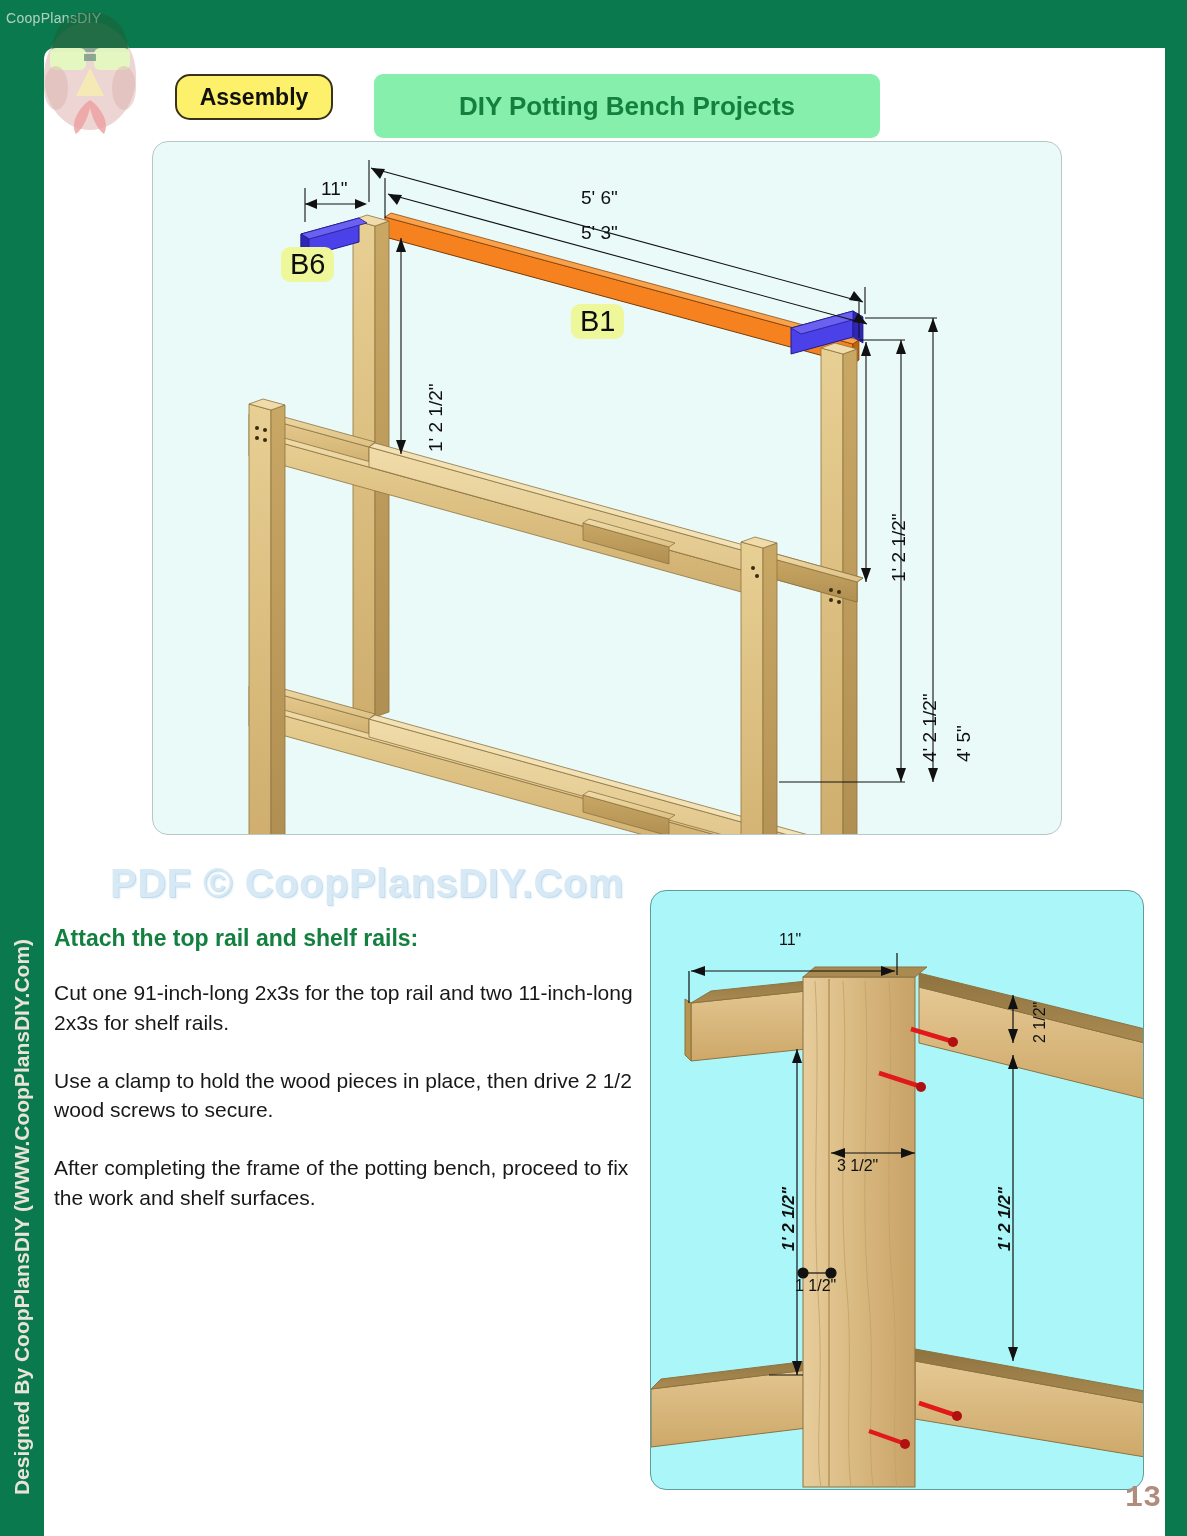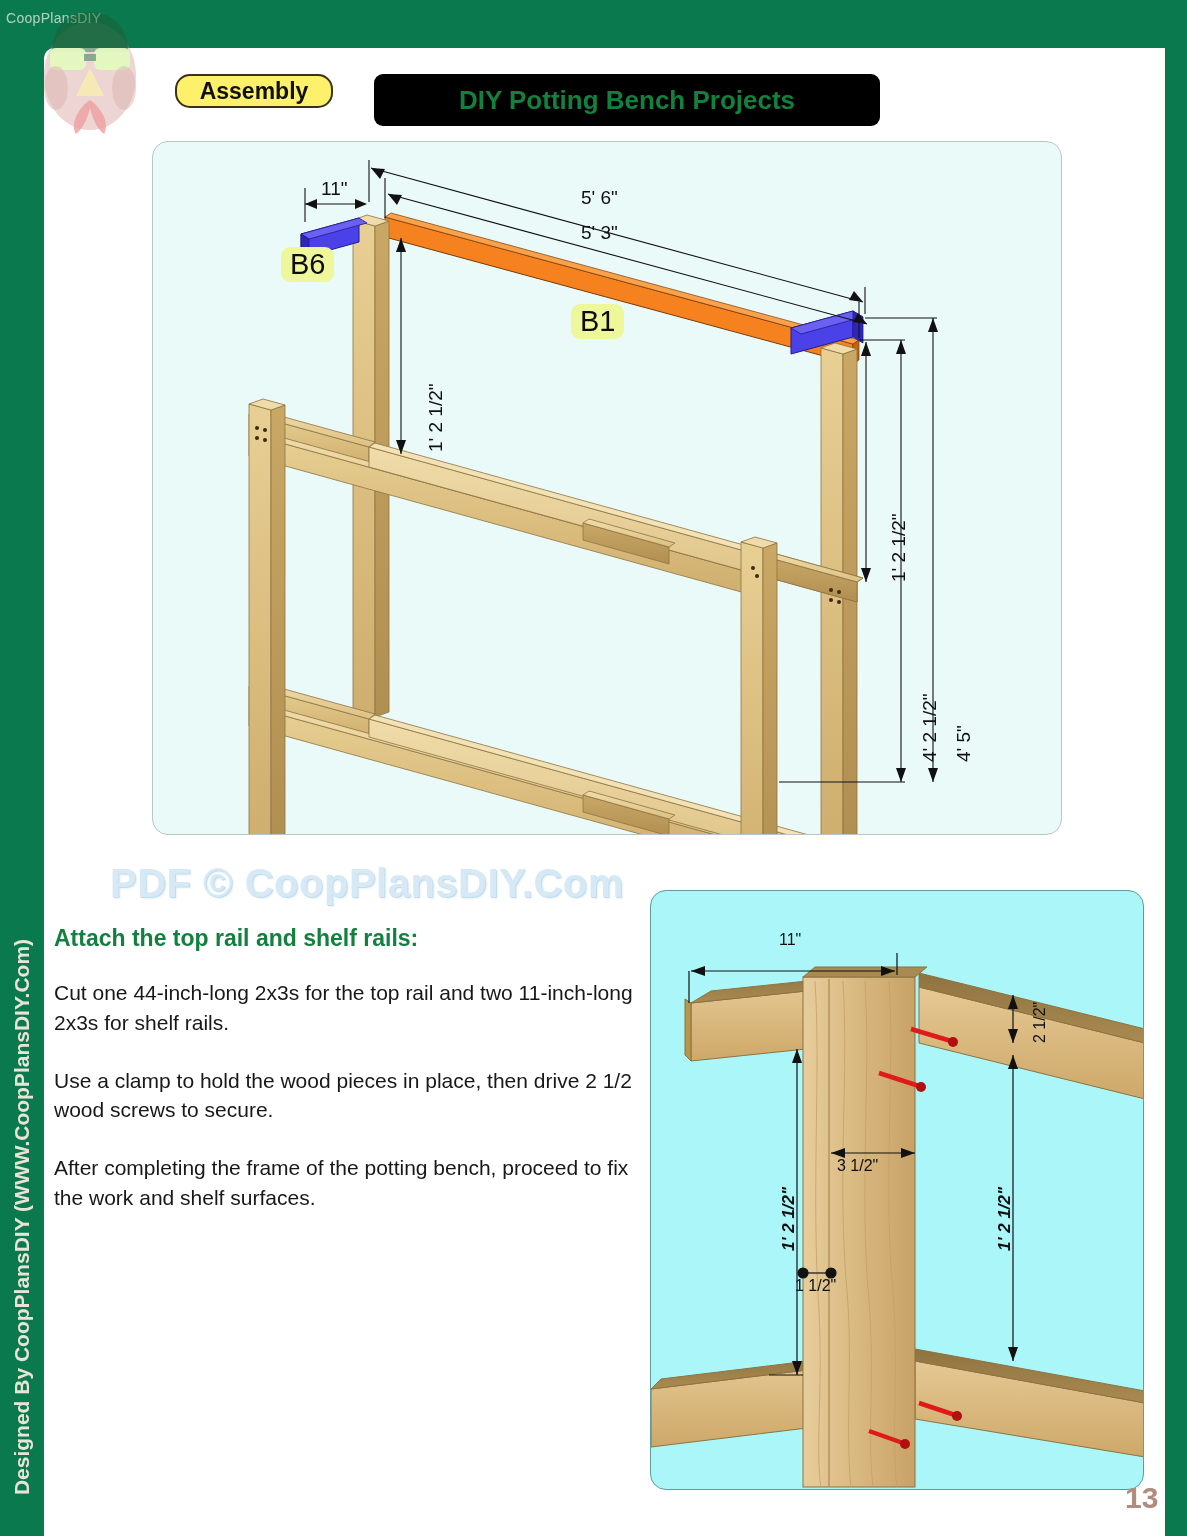"Assembly" #assembly-tag { height: 34px -> 46px }
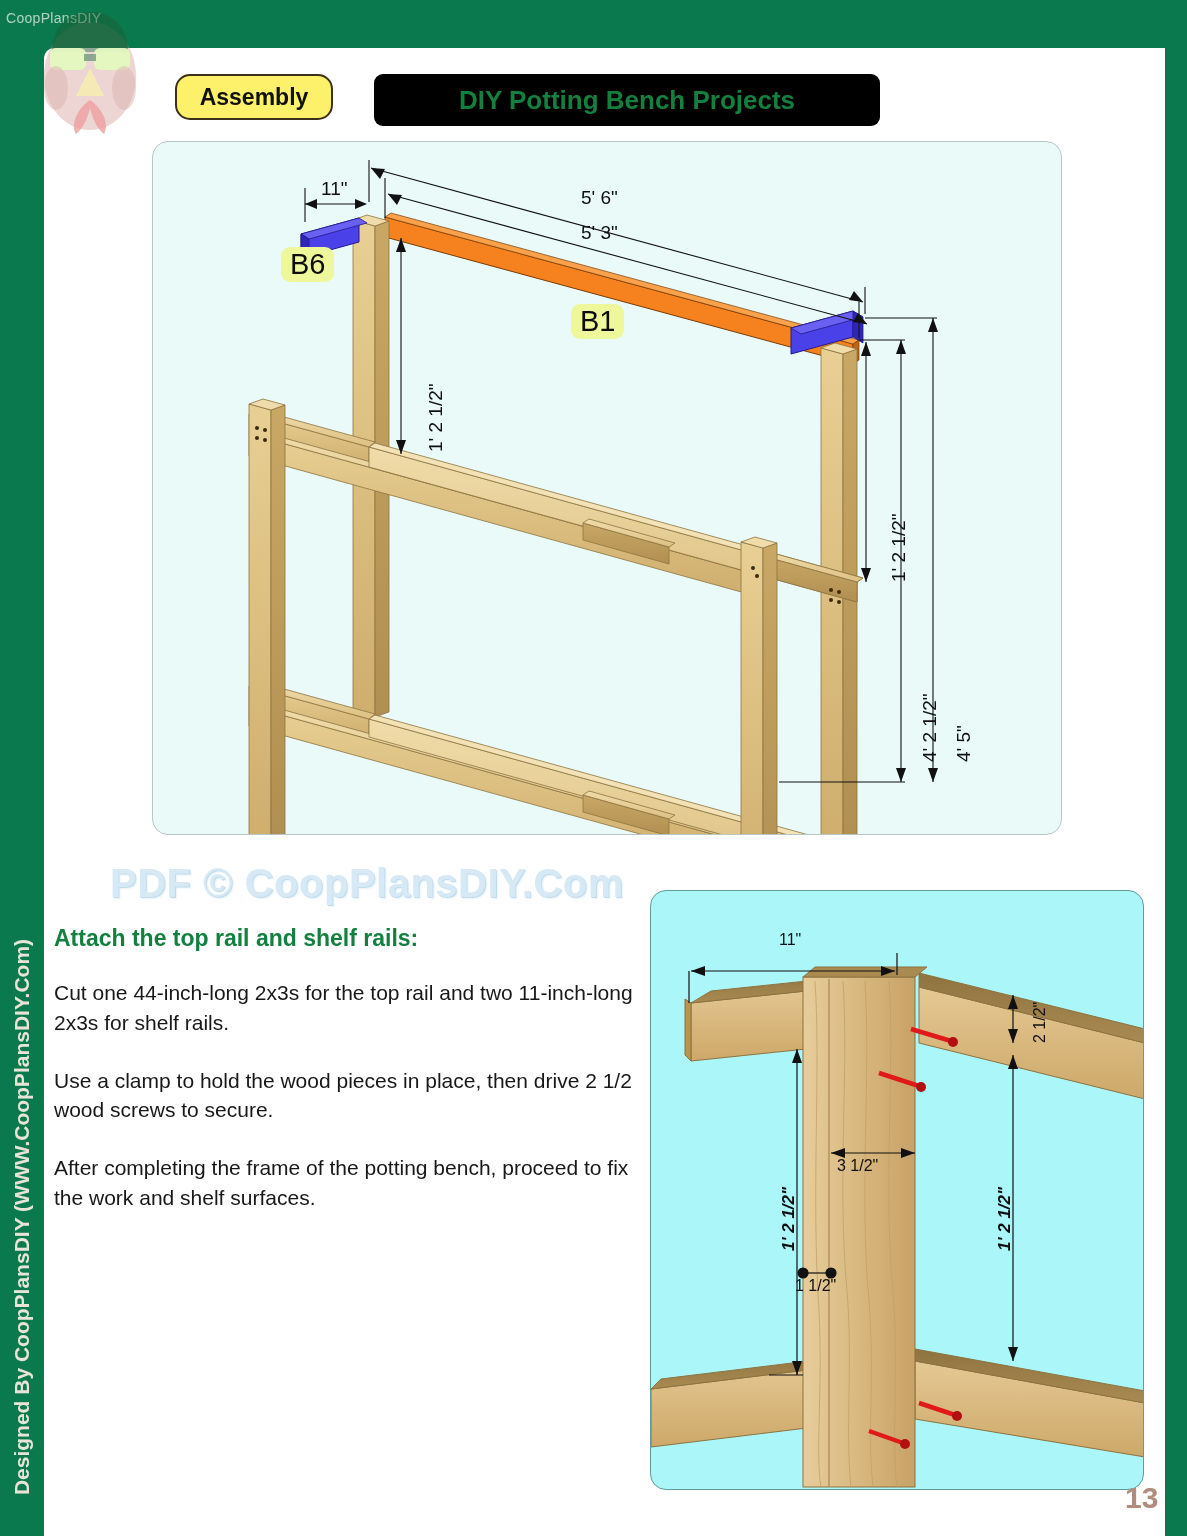"DIY Potting Bench Projects" #projects-banner { background: #000000 -> #86efac; height: 52px -> 64px }
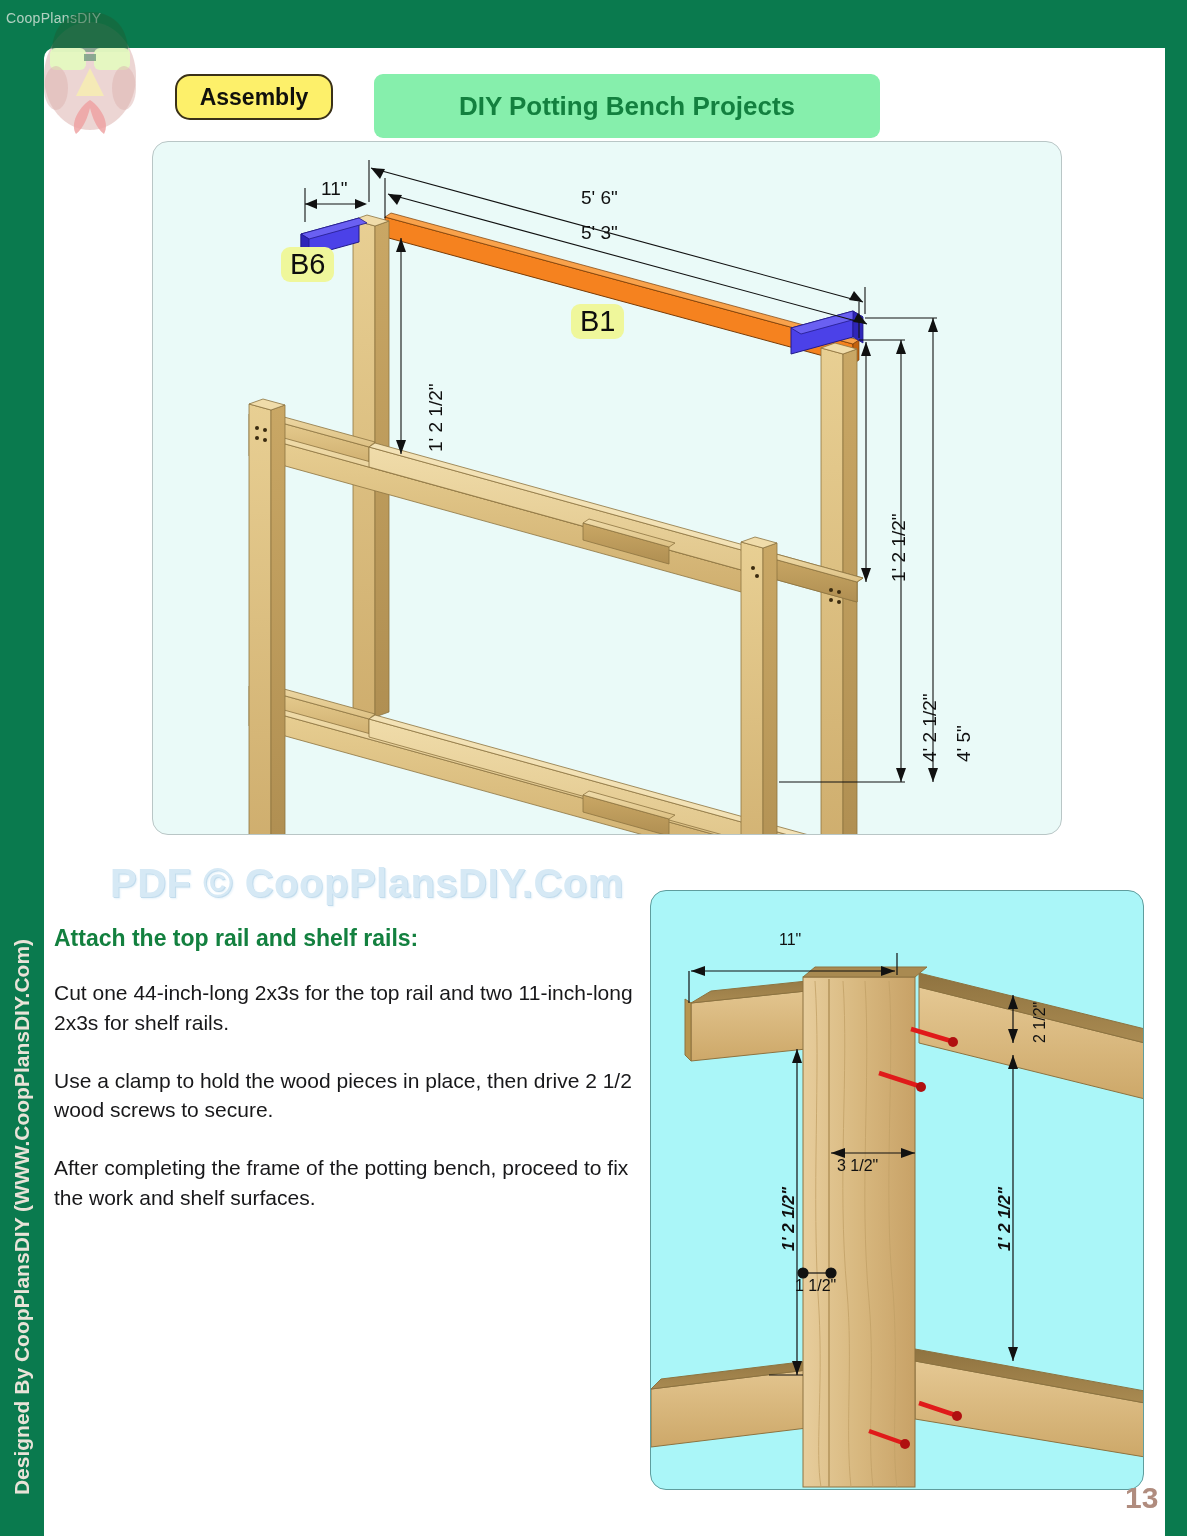"Cut one 44-inch-long 2x3s for" span { text: 44-inch-long -> 91-inch-long }
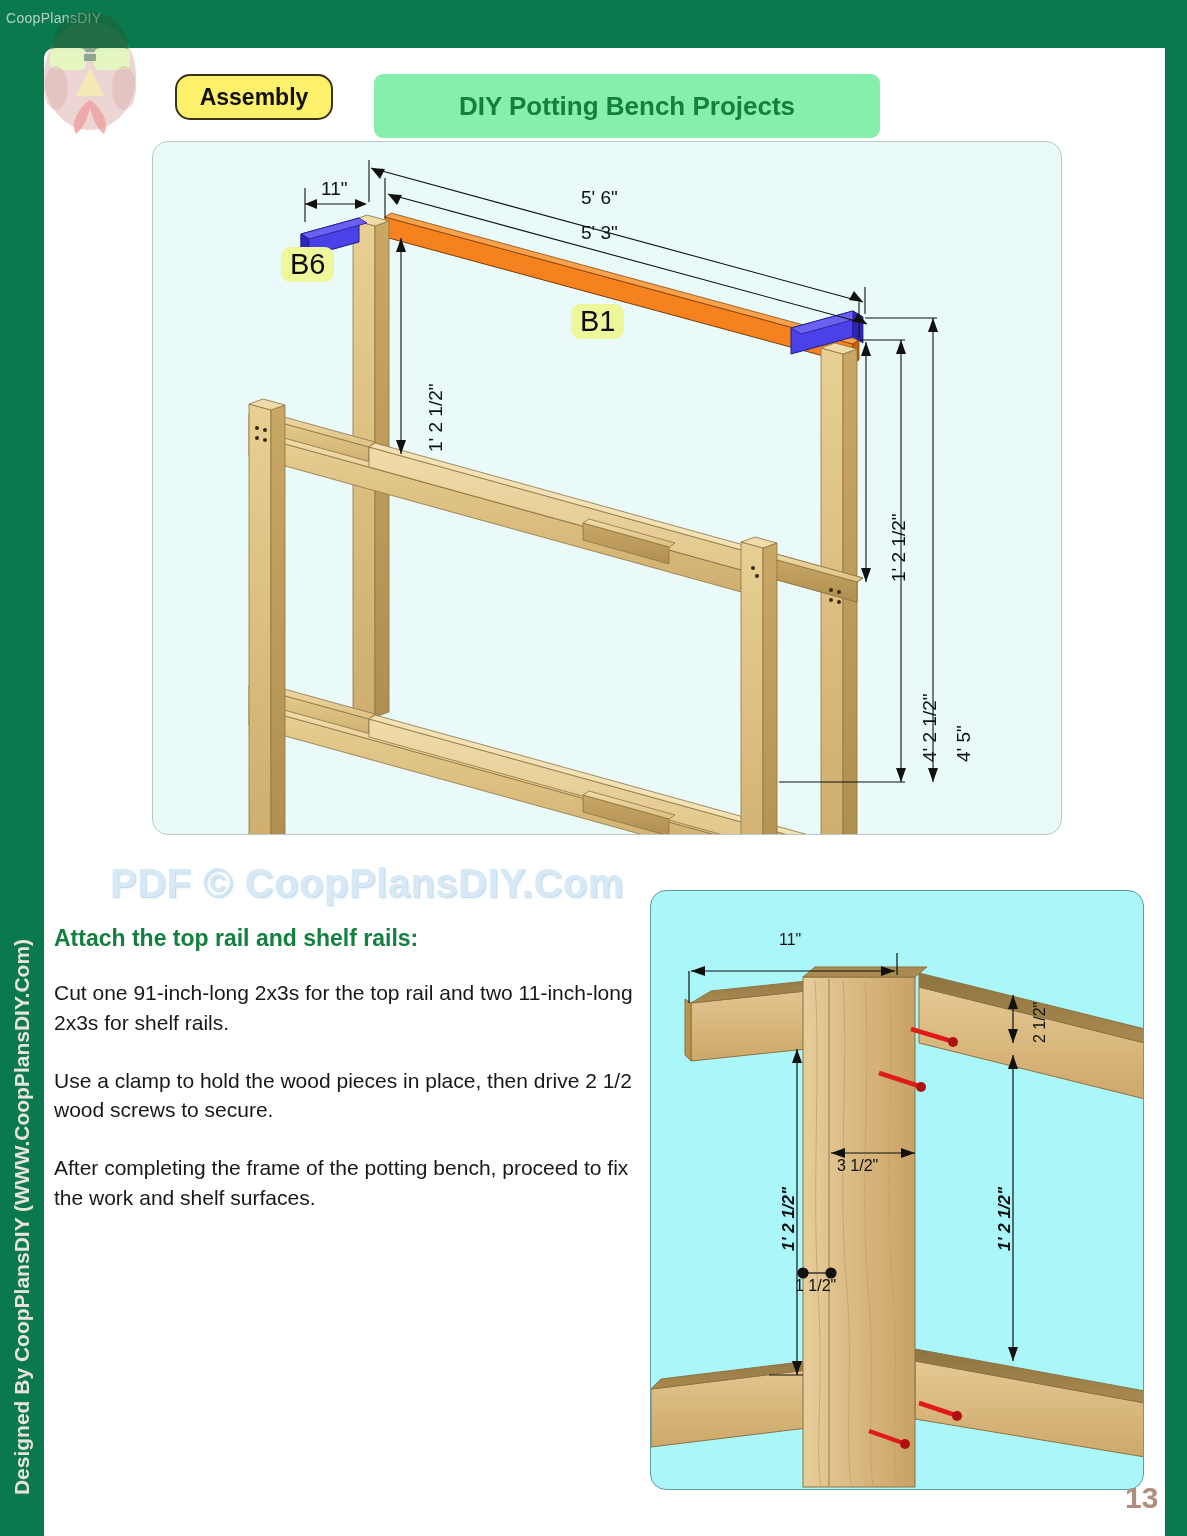"13" #page-number { font-family: none -> Liberation Mono, monospace }
